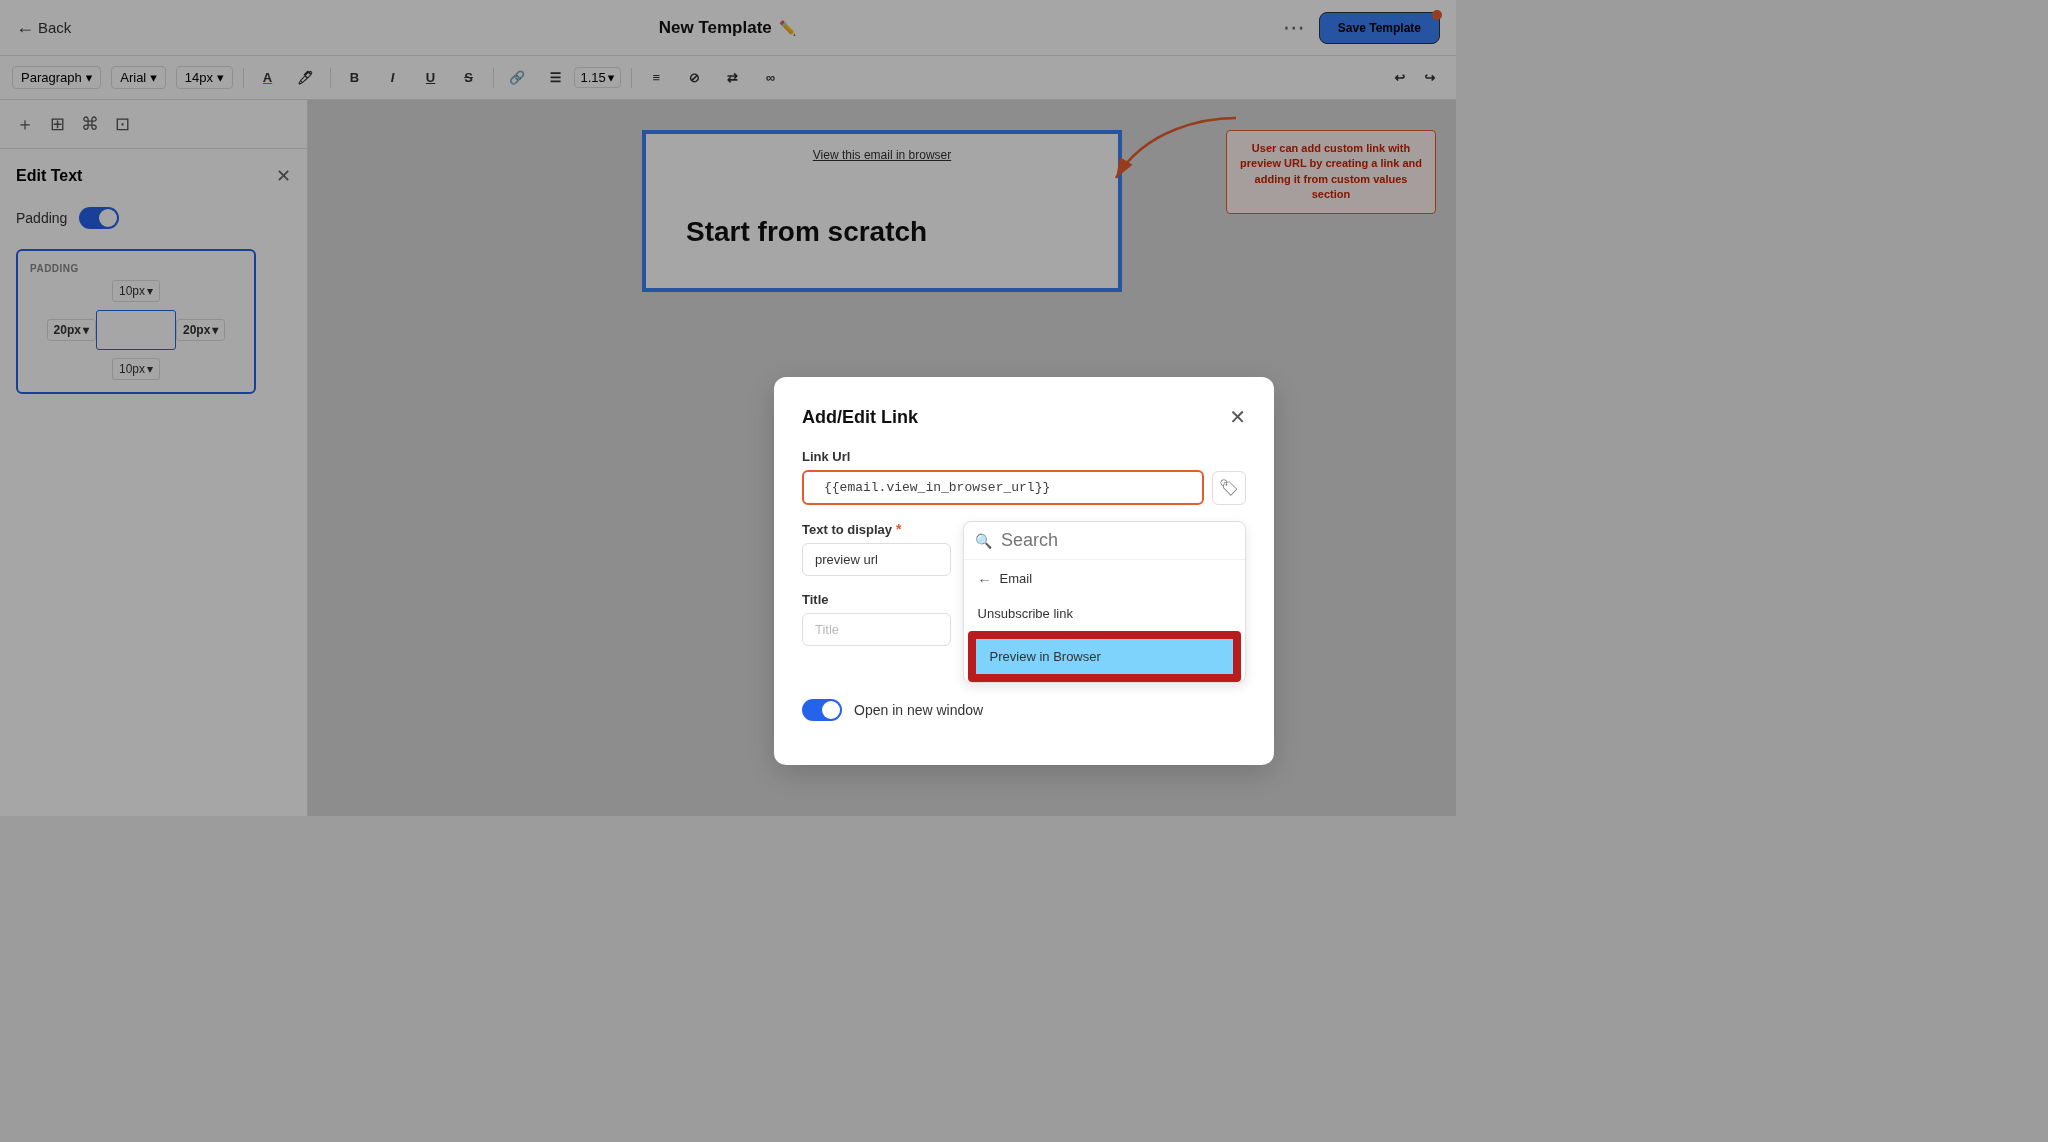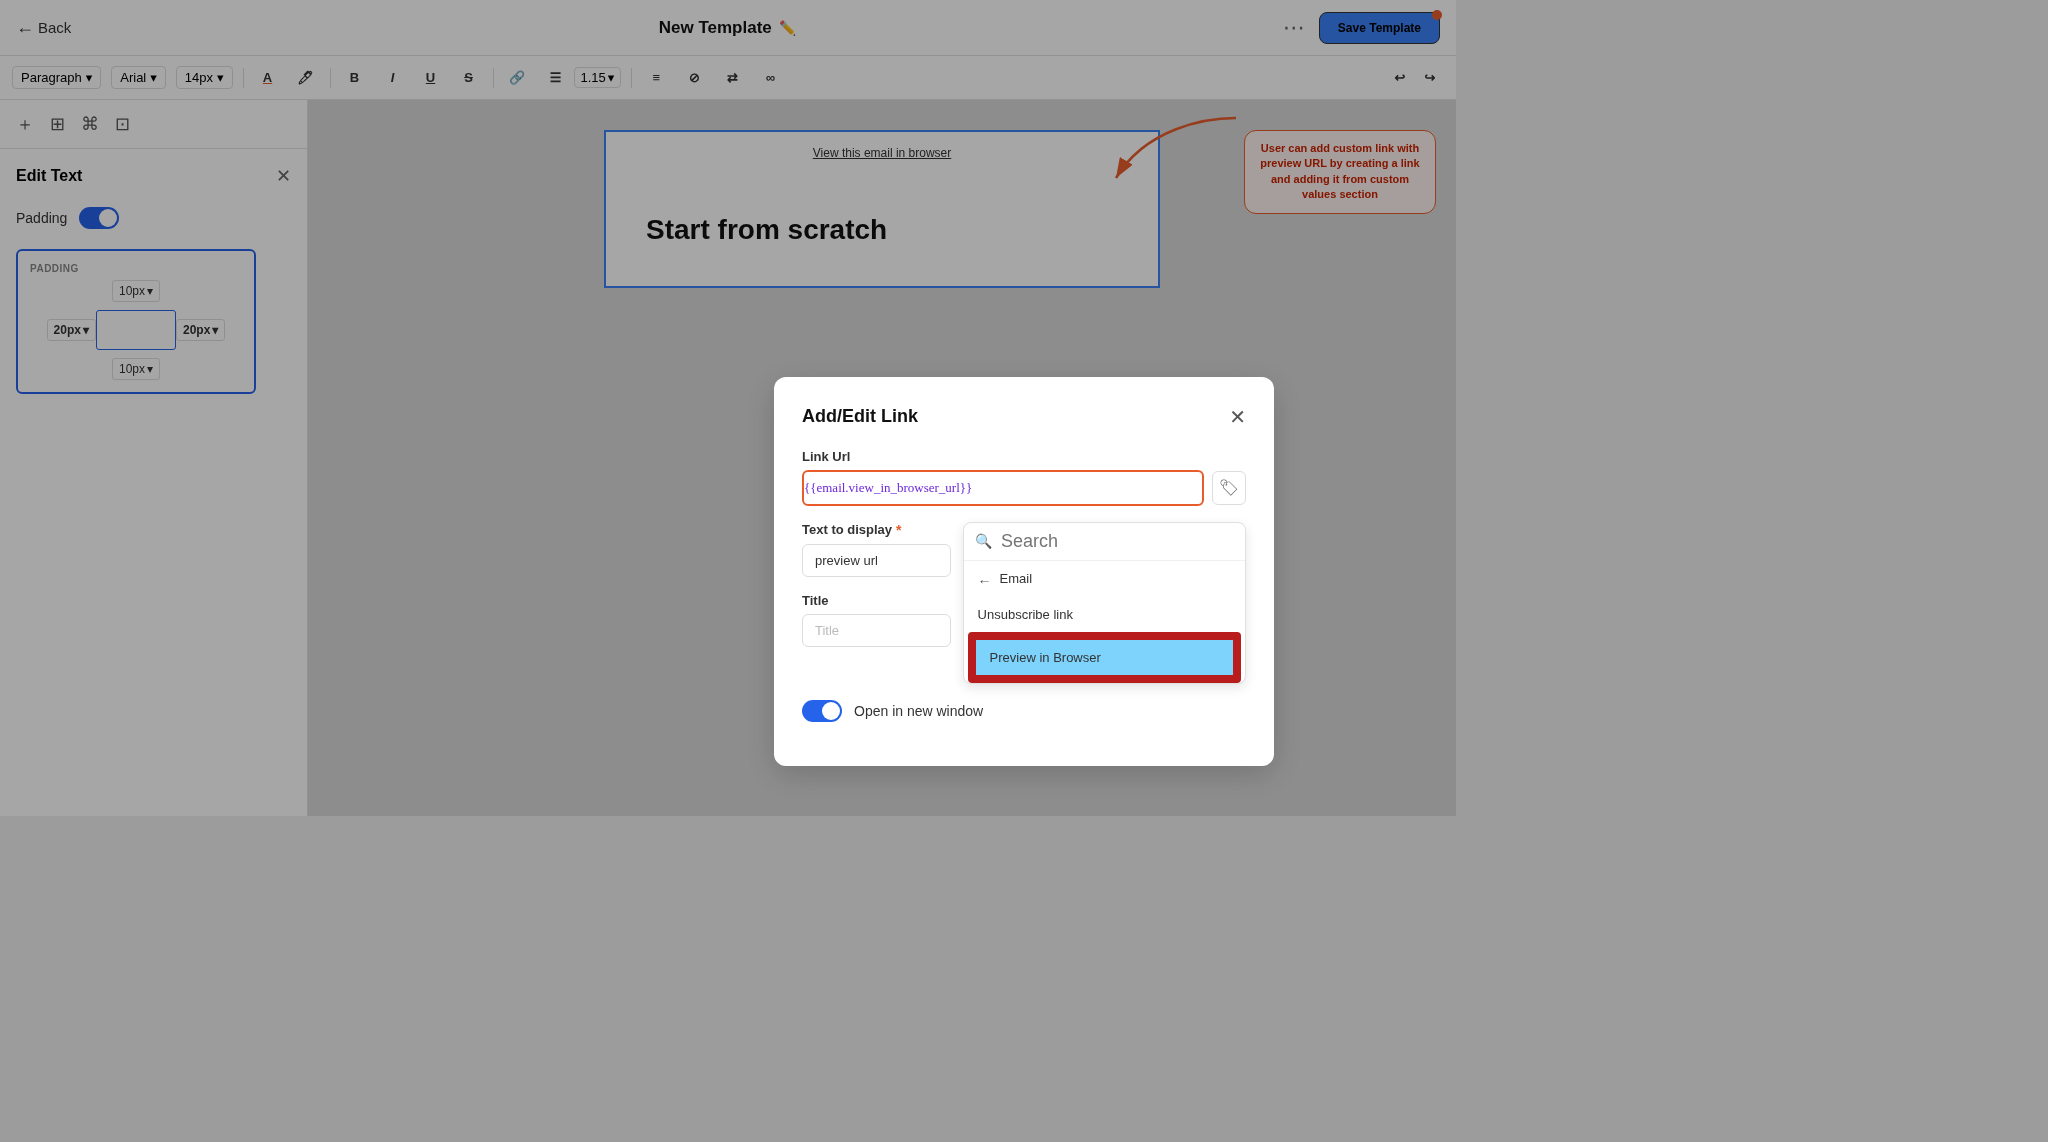"View this email in browser" .email-canvas { border: 2px solid #3b82f6 -> 4px solid #3b82f6; width: 556px -> 480px }
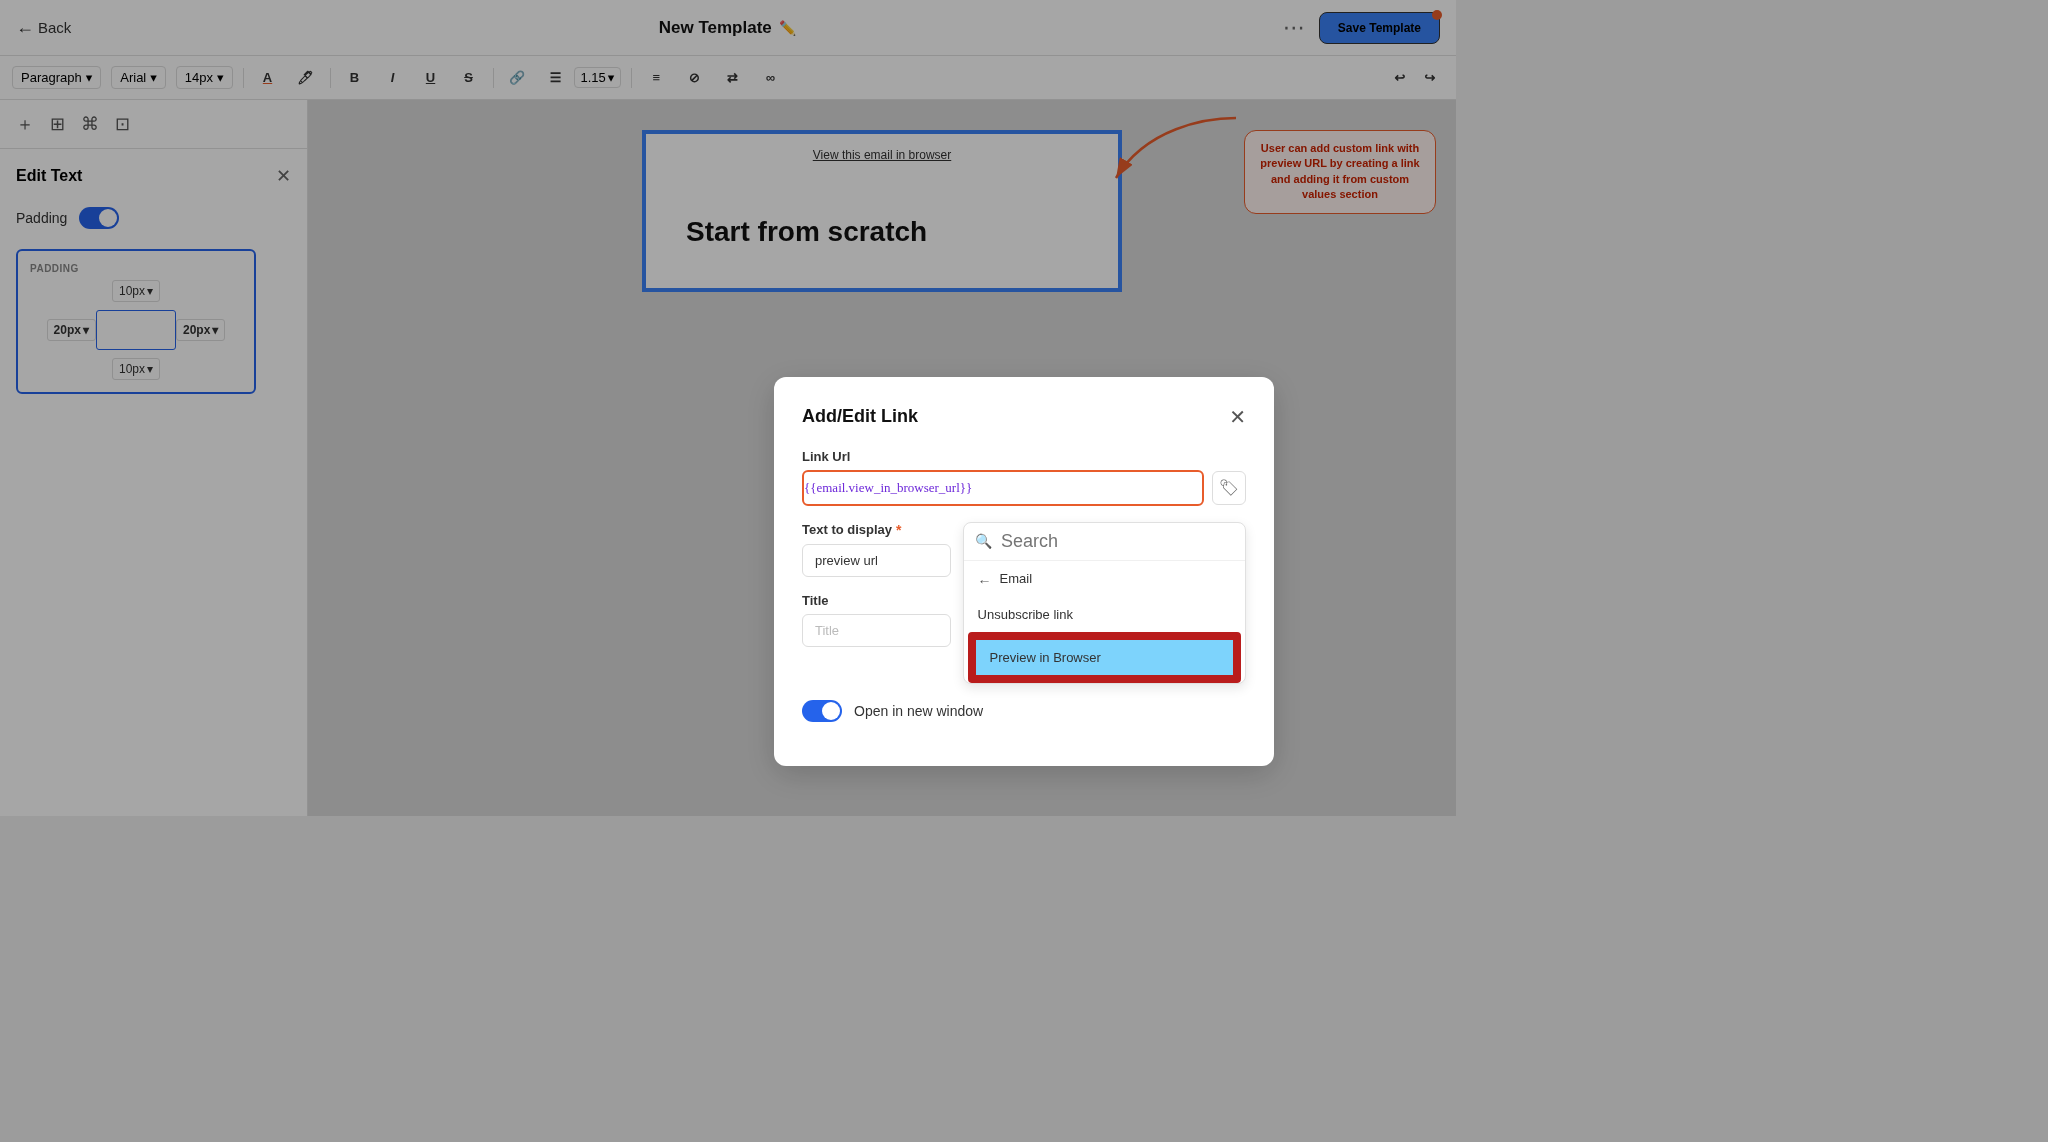"User can add custom link" .annotation-box { border-radius: 12px -> 4px; width: 192px -> 210px }
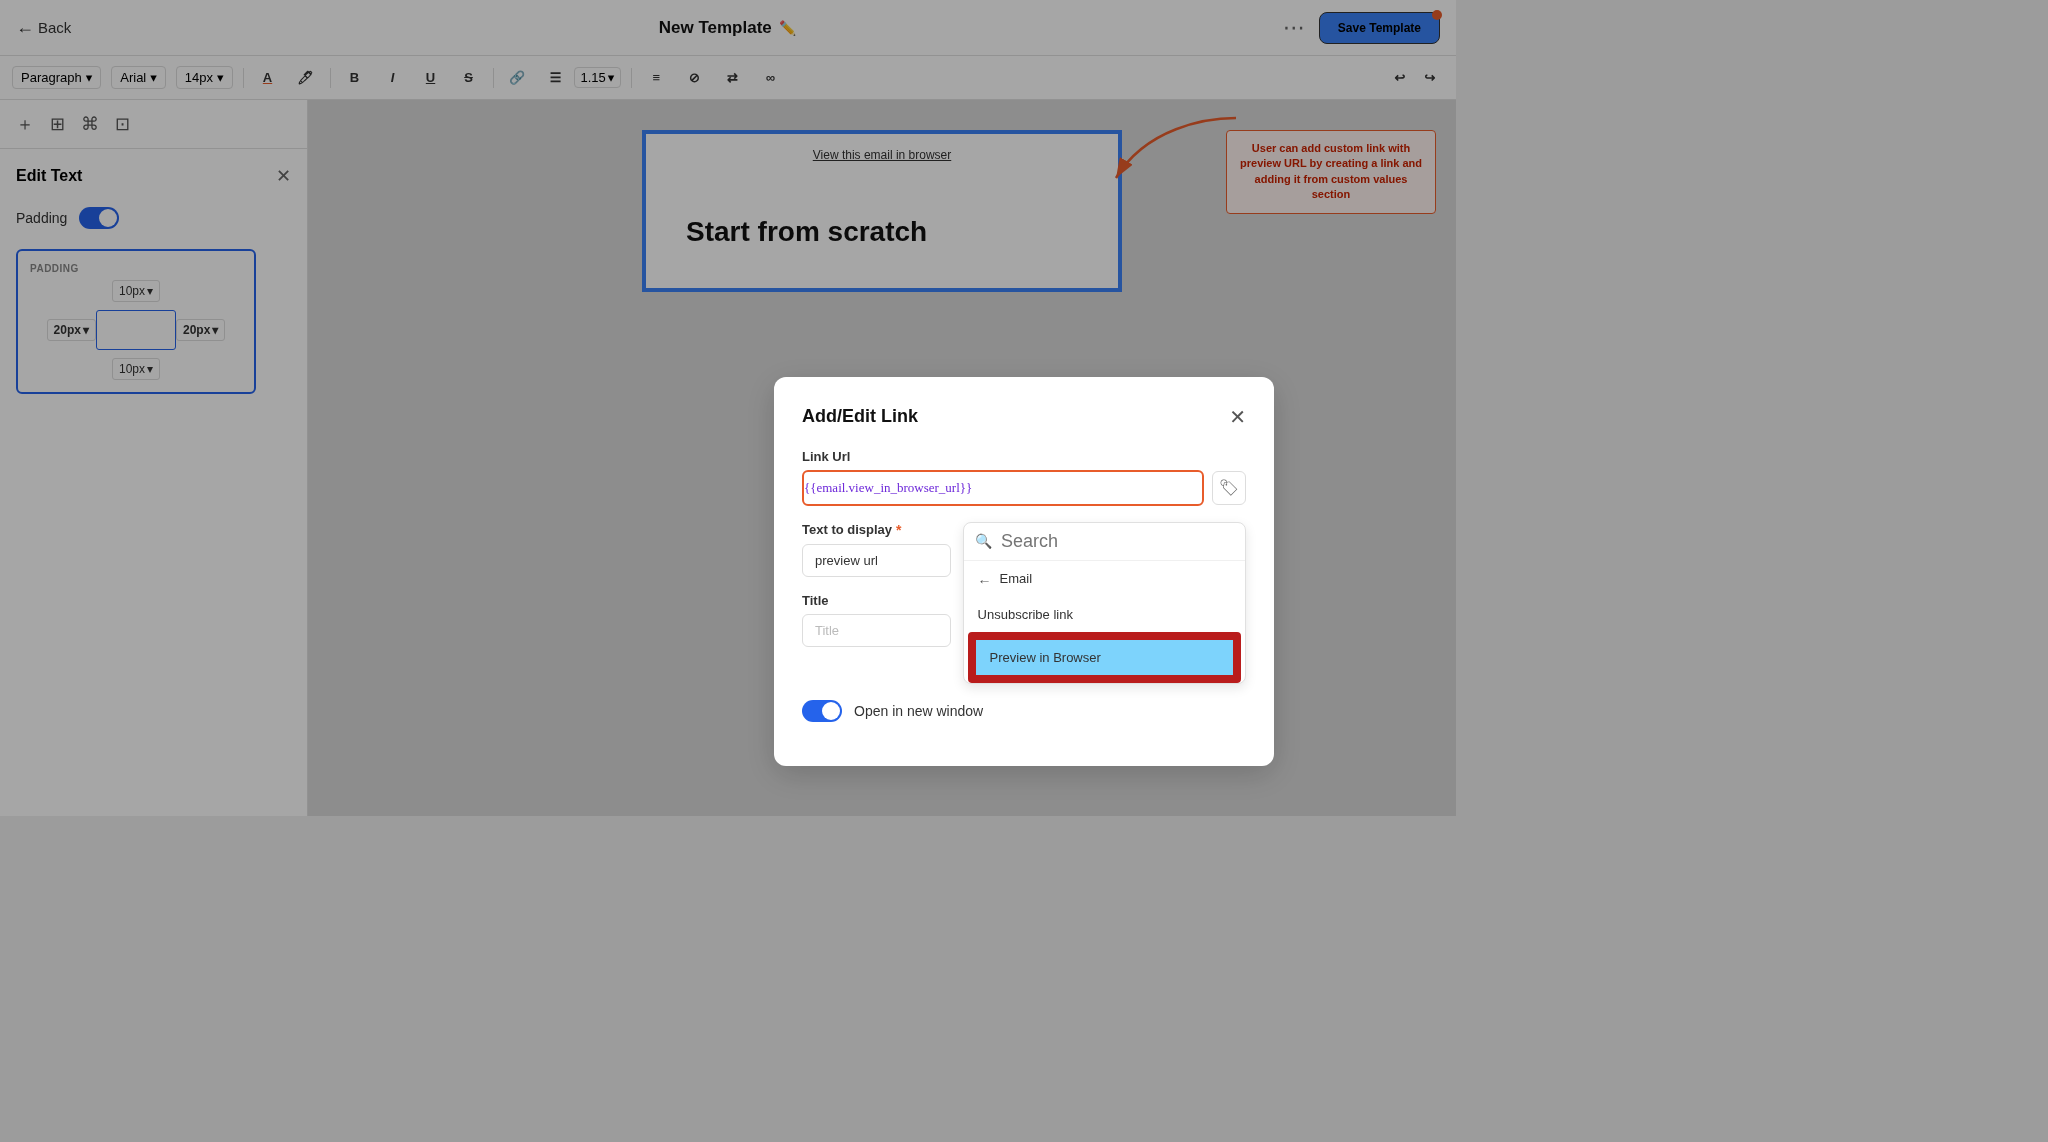"{{email.view_in_browser_url}}" .link-url-input { color: #6d28d9 -> #404040; font-family: Liberation Serif, serif -> Liberation Mono, monospace; padding: 8px 0 -> 8px 20px }
